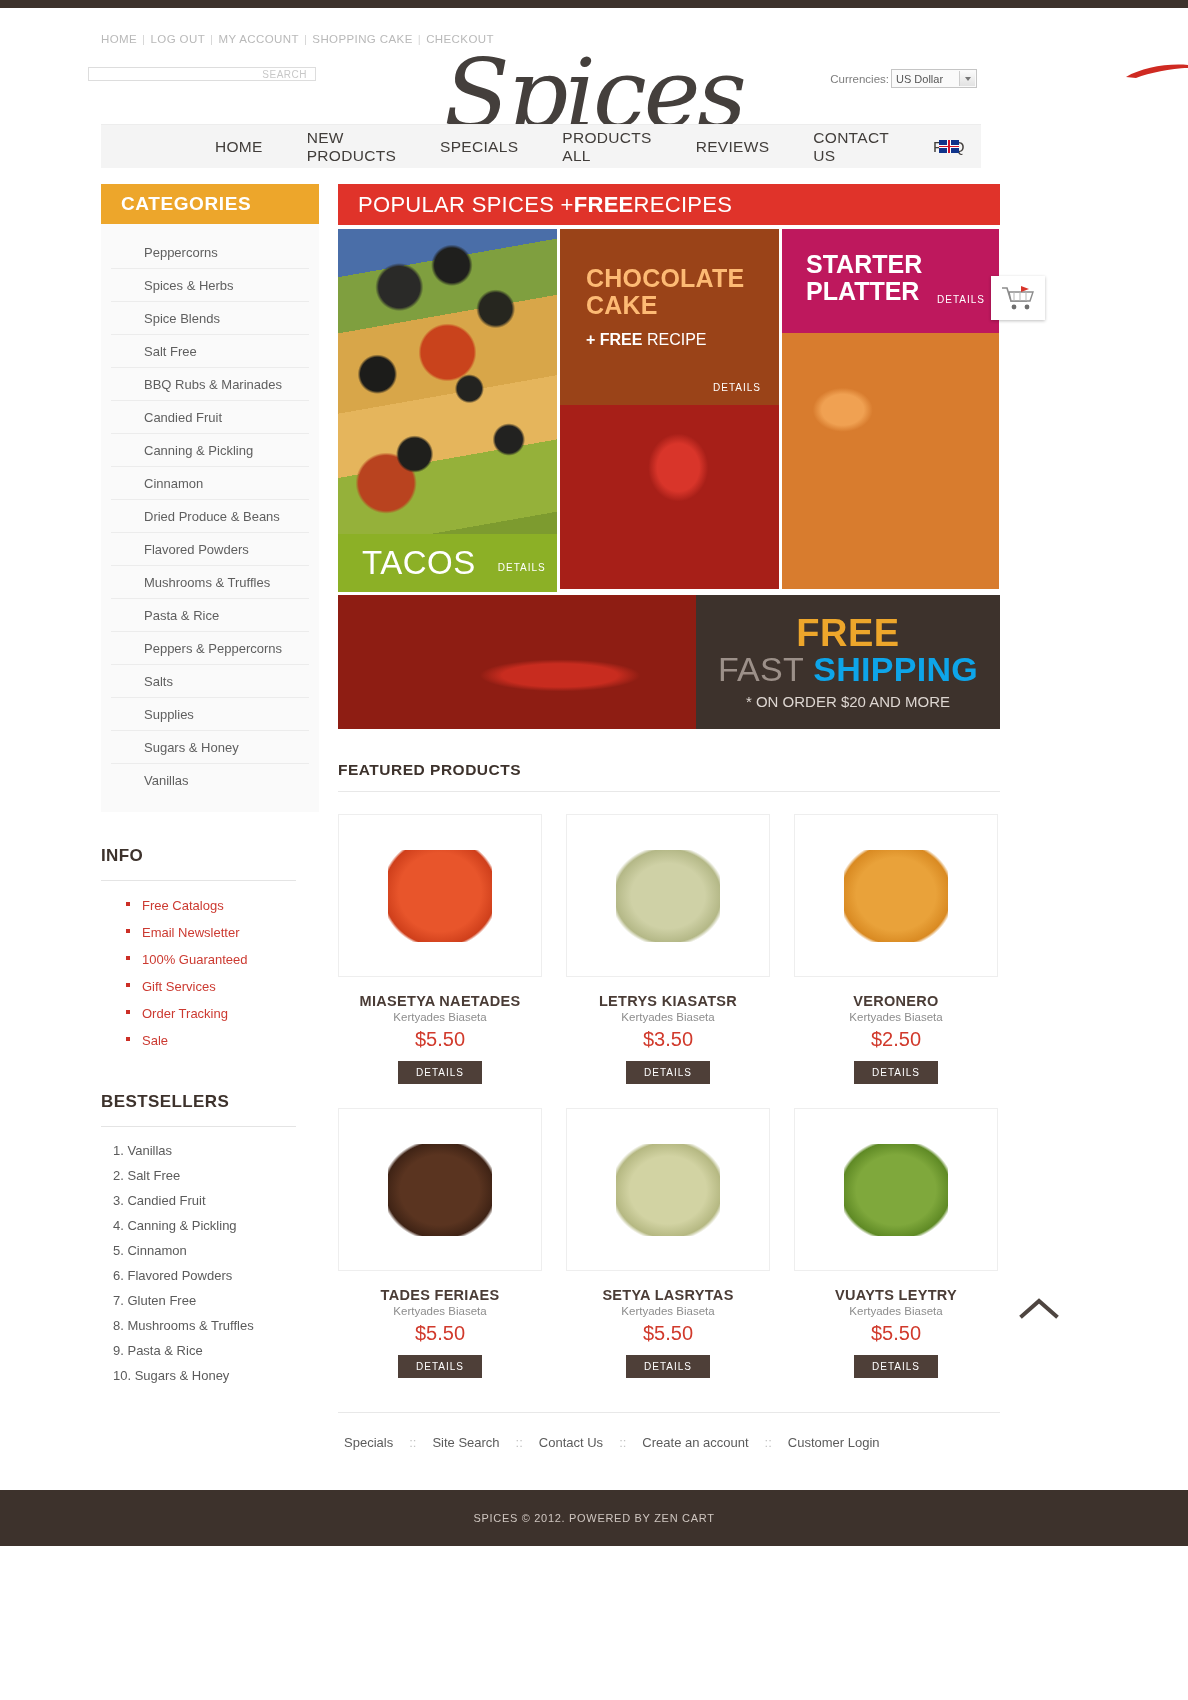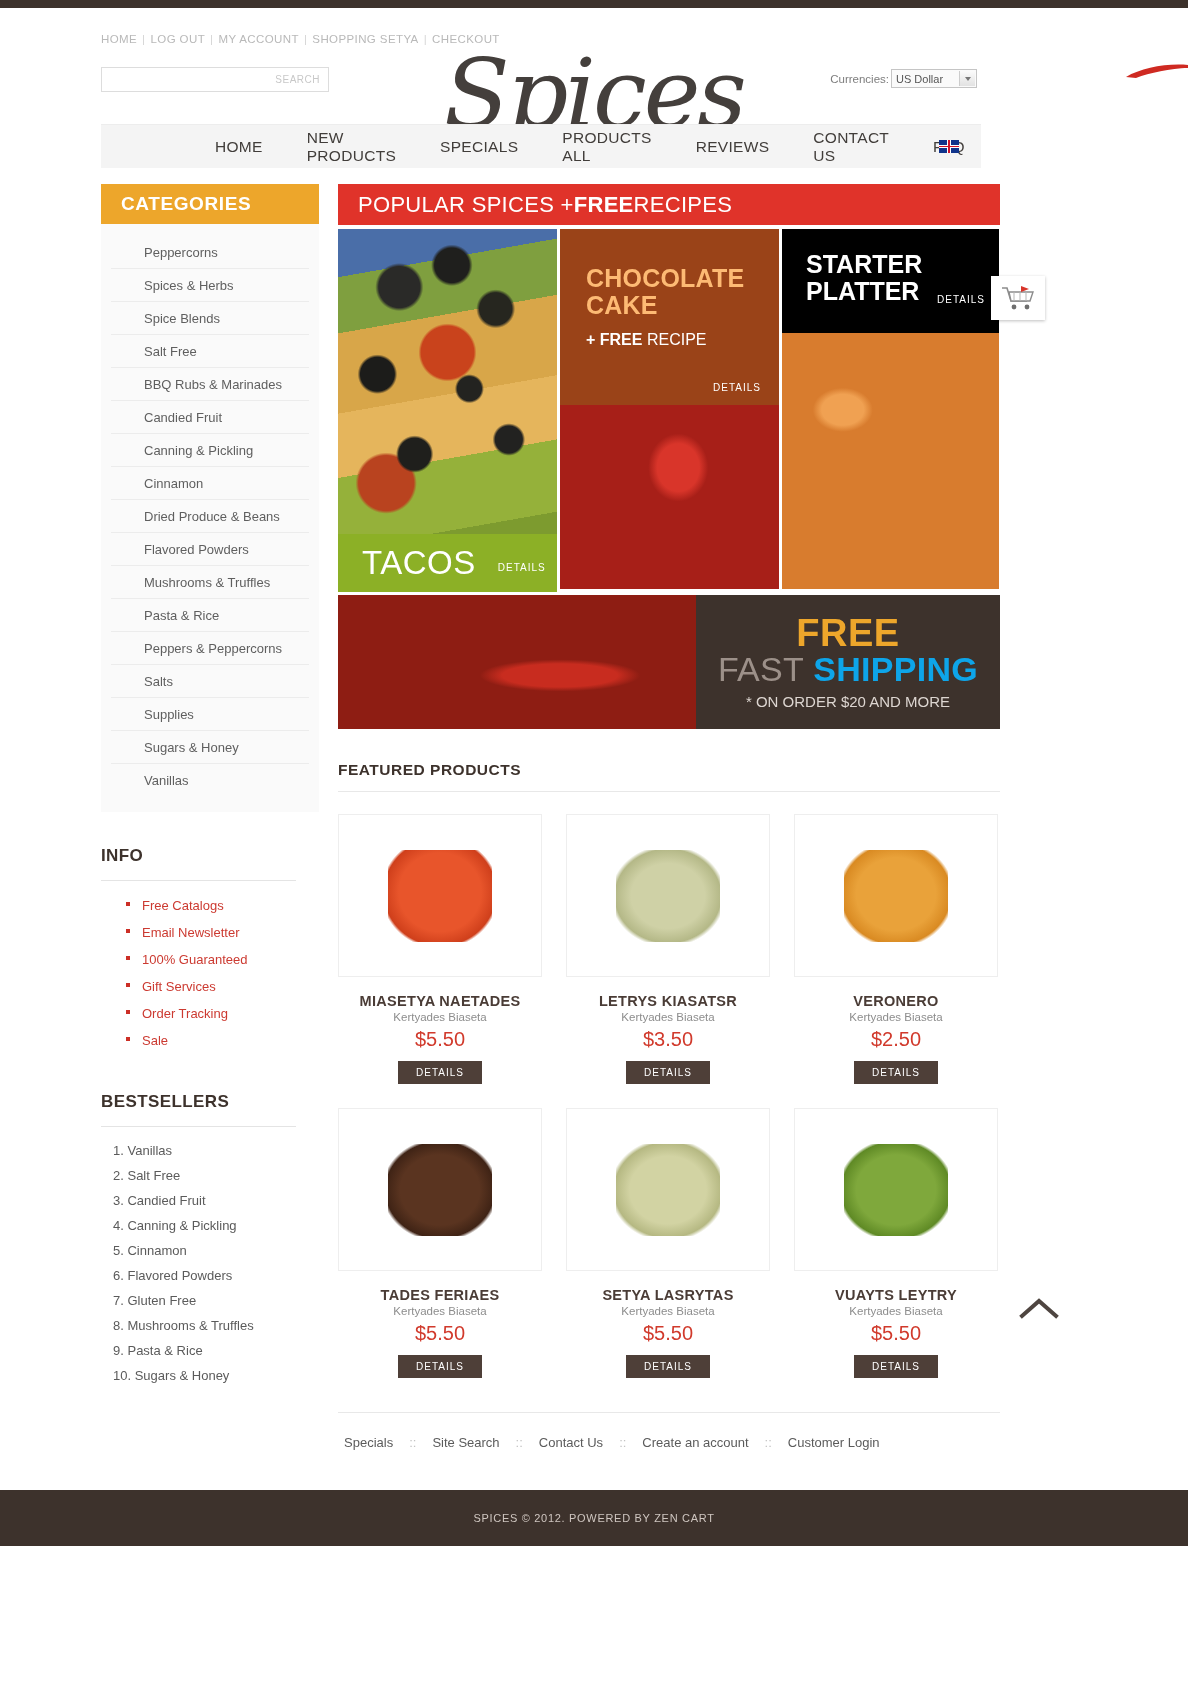"SHOPPING SETYA" a { text: SETYA -> CAKE }
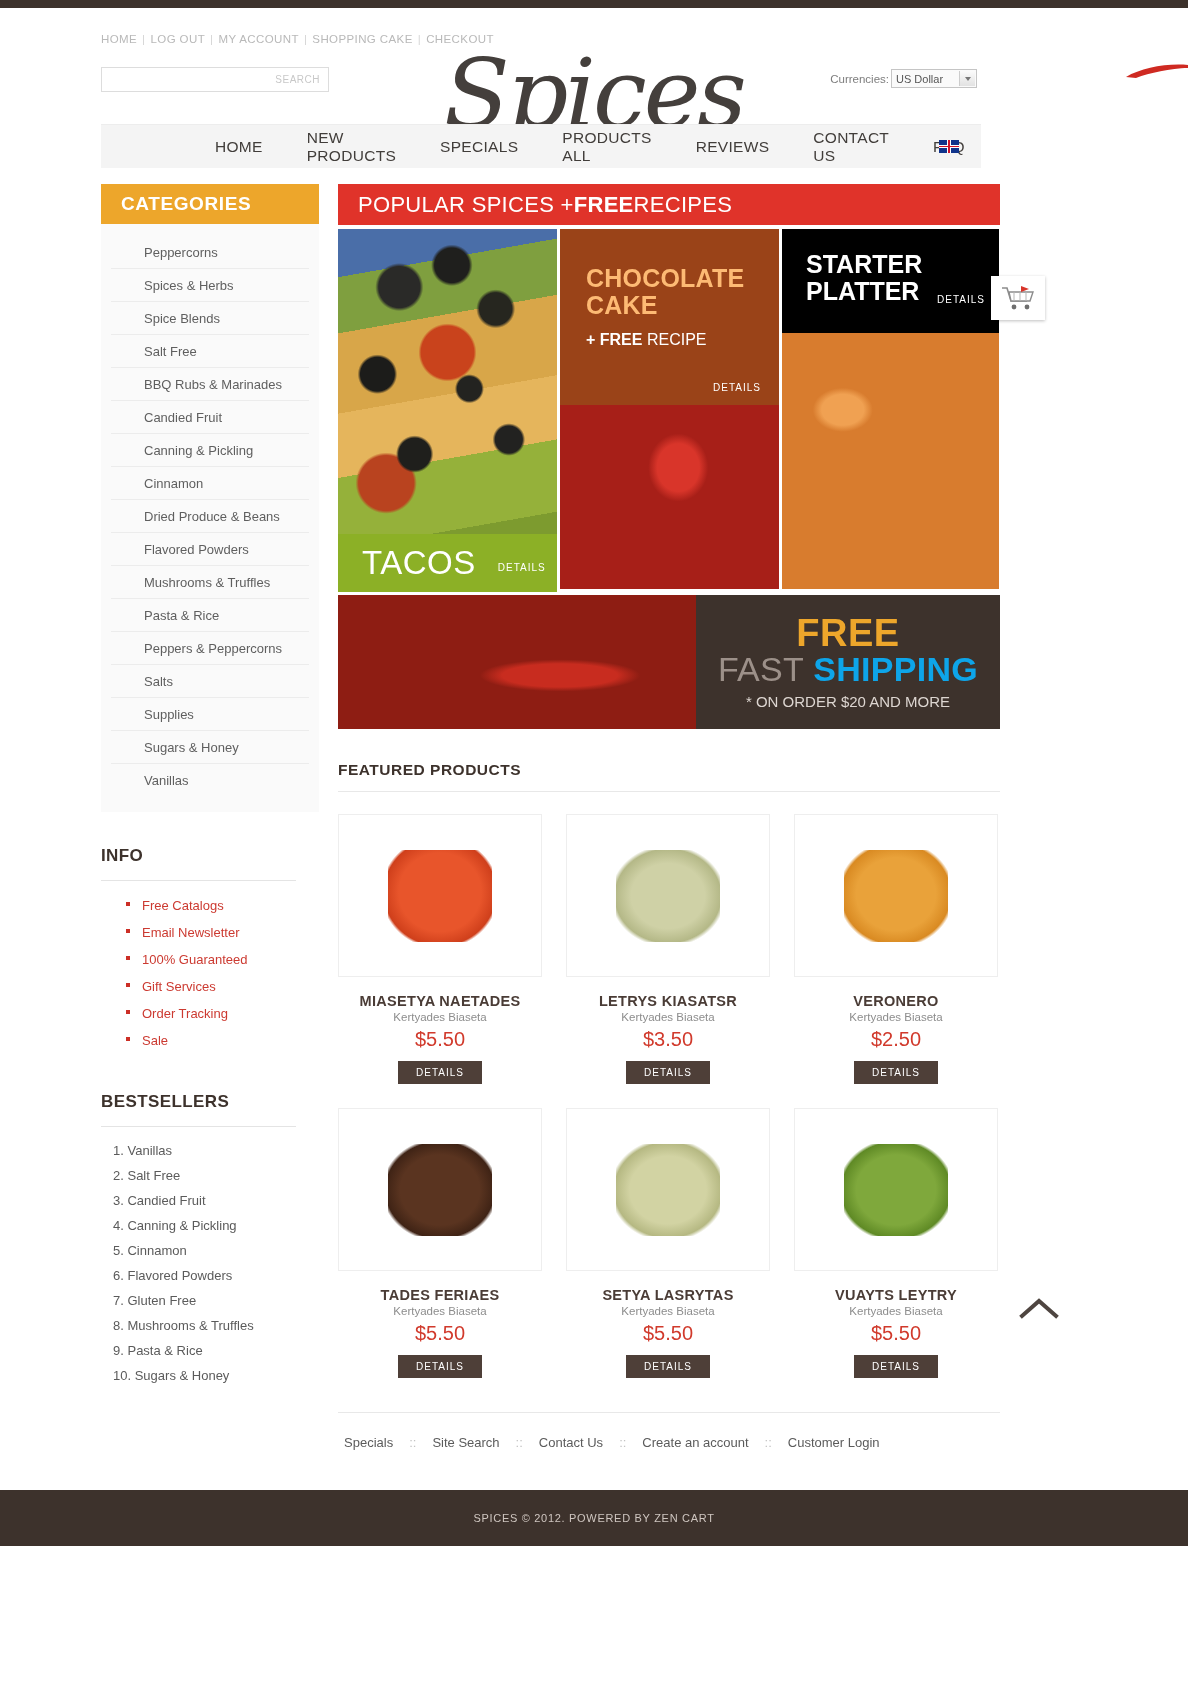"SEARCH" .search-box { height: 25px -> 14px; left: 101px -> 88px }
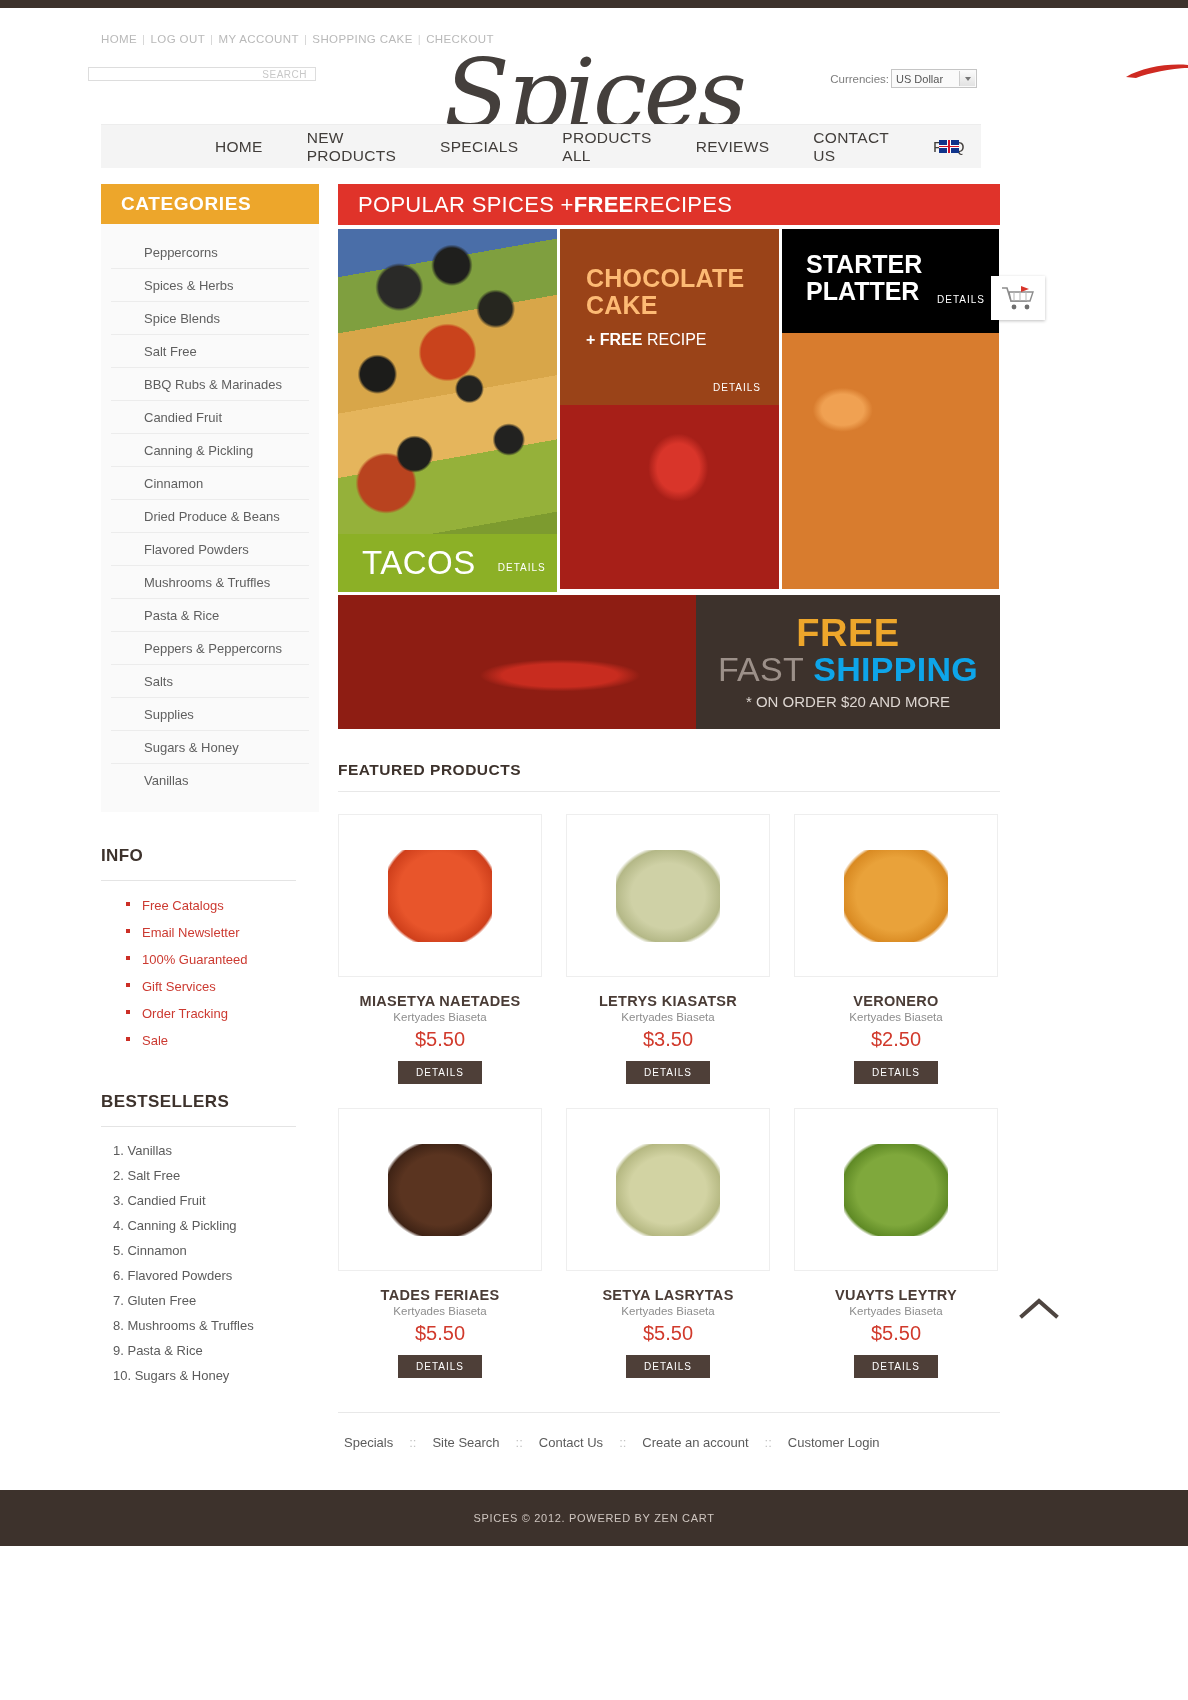"STARTER PLATTER" .starter-card { background: #000000 -> #be185d }
